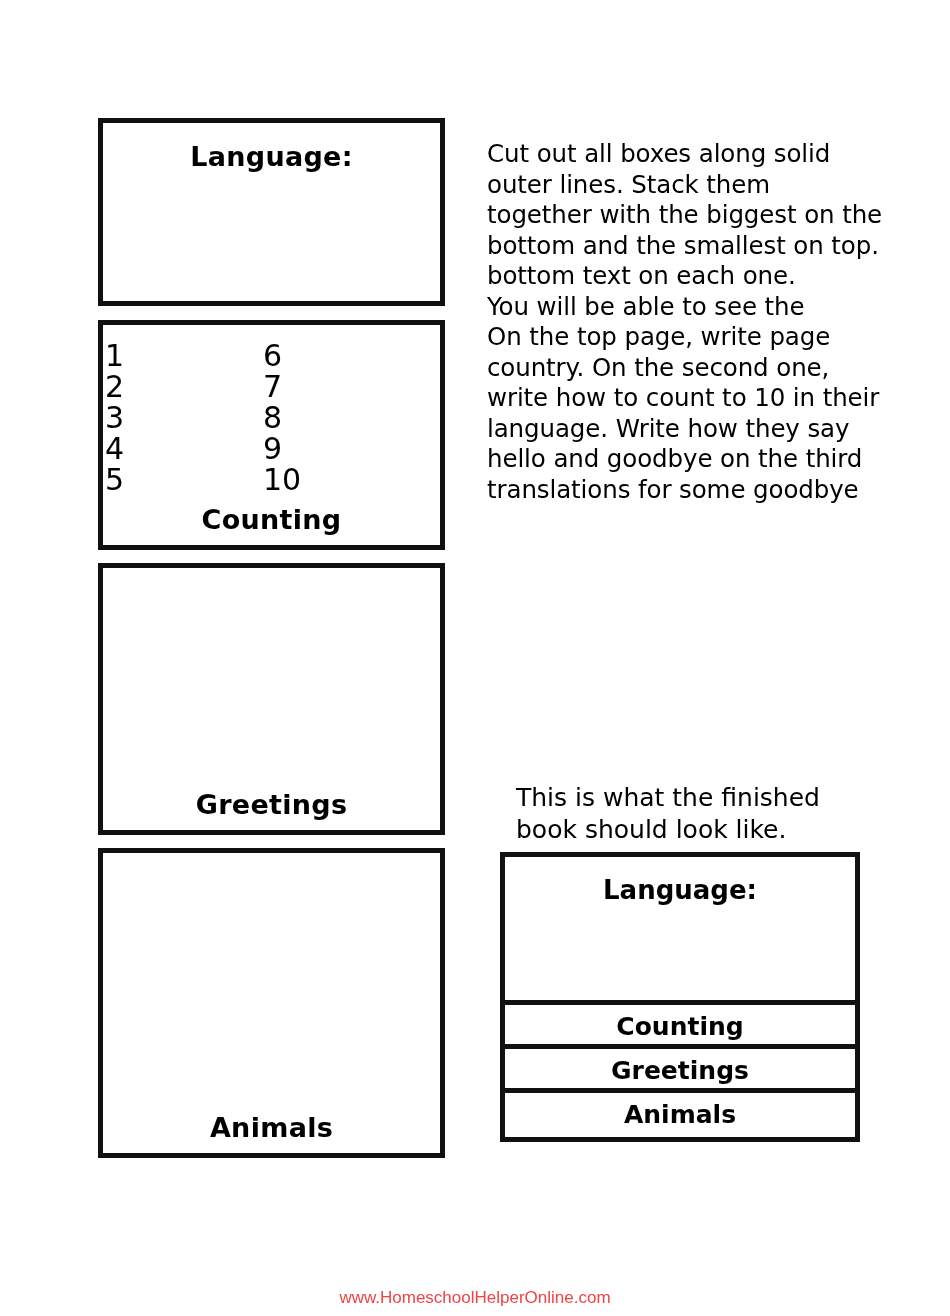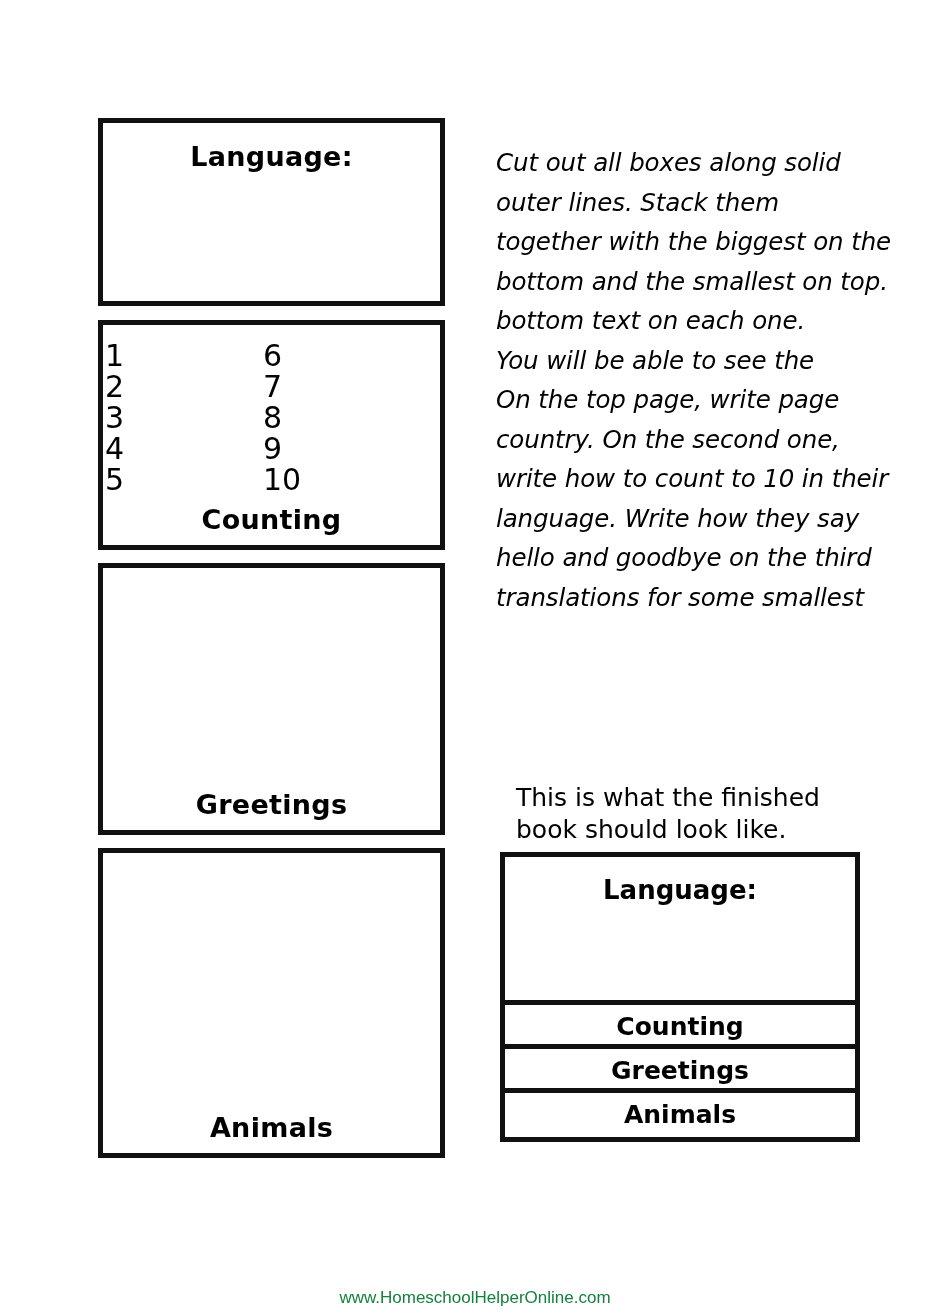"Cut out all boxes along" .instructions p { font-style: italic -> none; margin: 9px -> 0 }
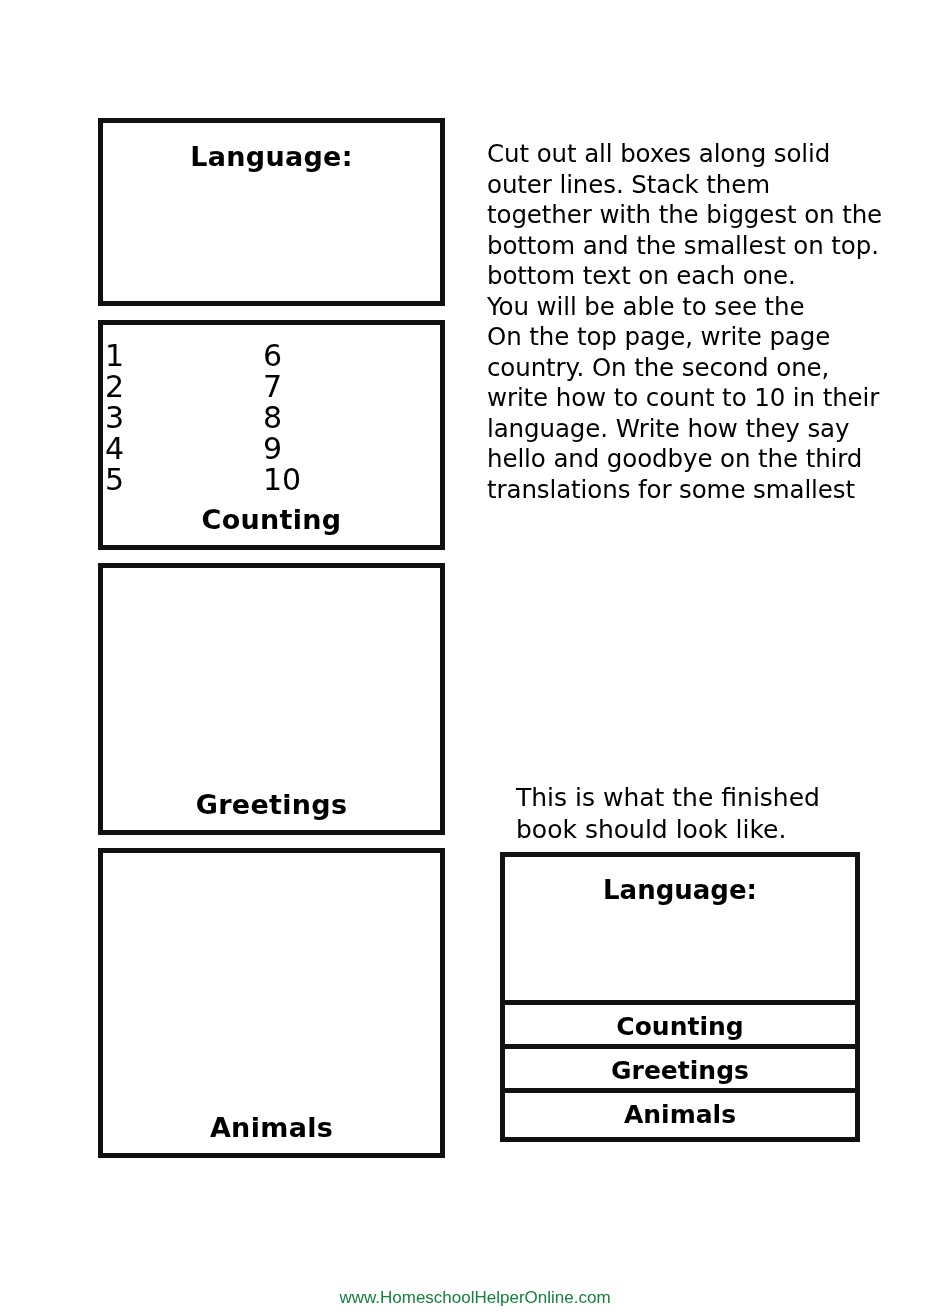"translations for some smallest" p { text: smallest -> goodbye }
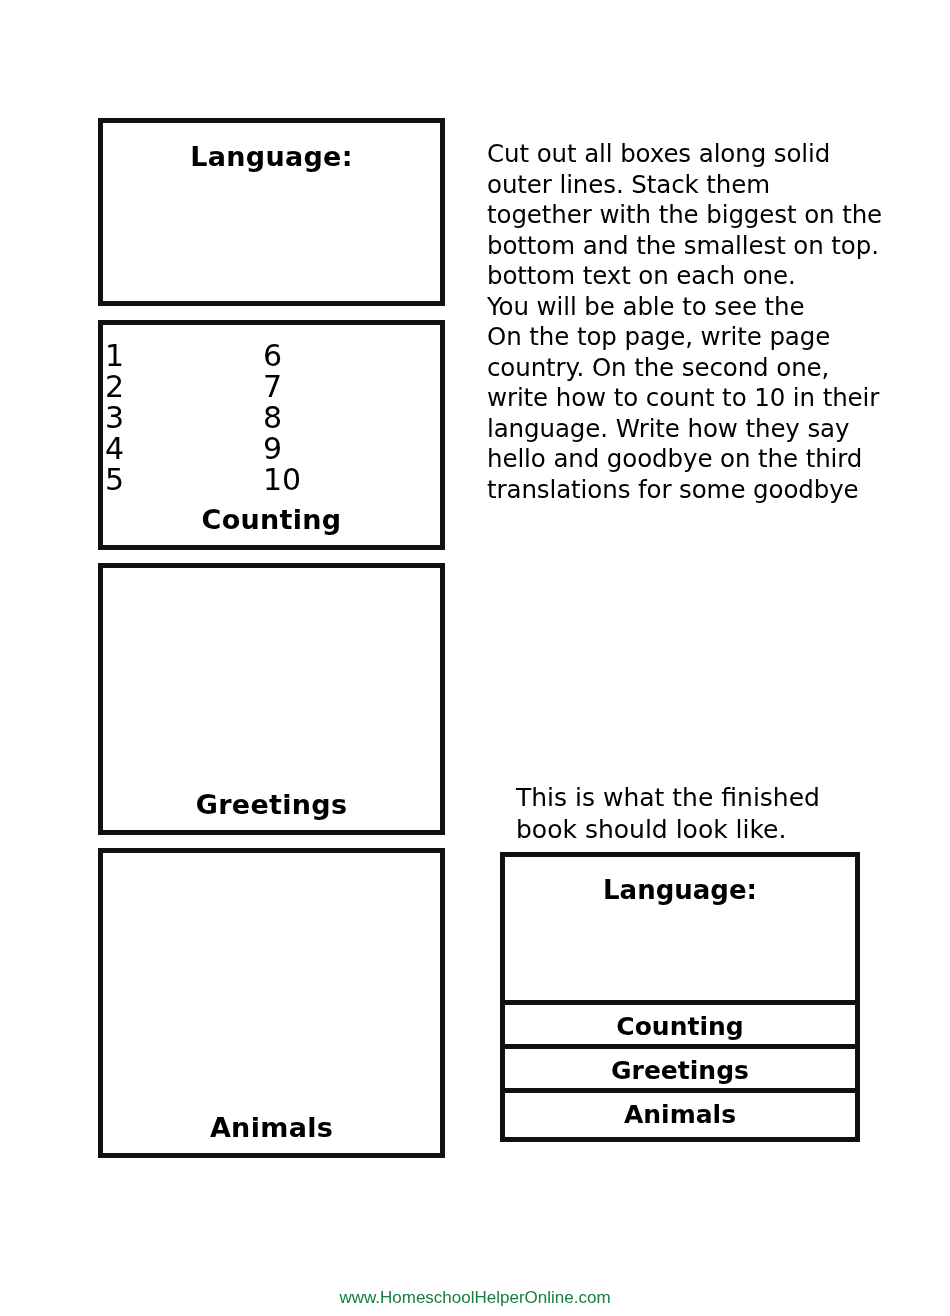"www.HomeschoolHelperOnline.com" .footer { color: #15803d -> #ef4444 }
